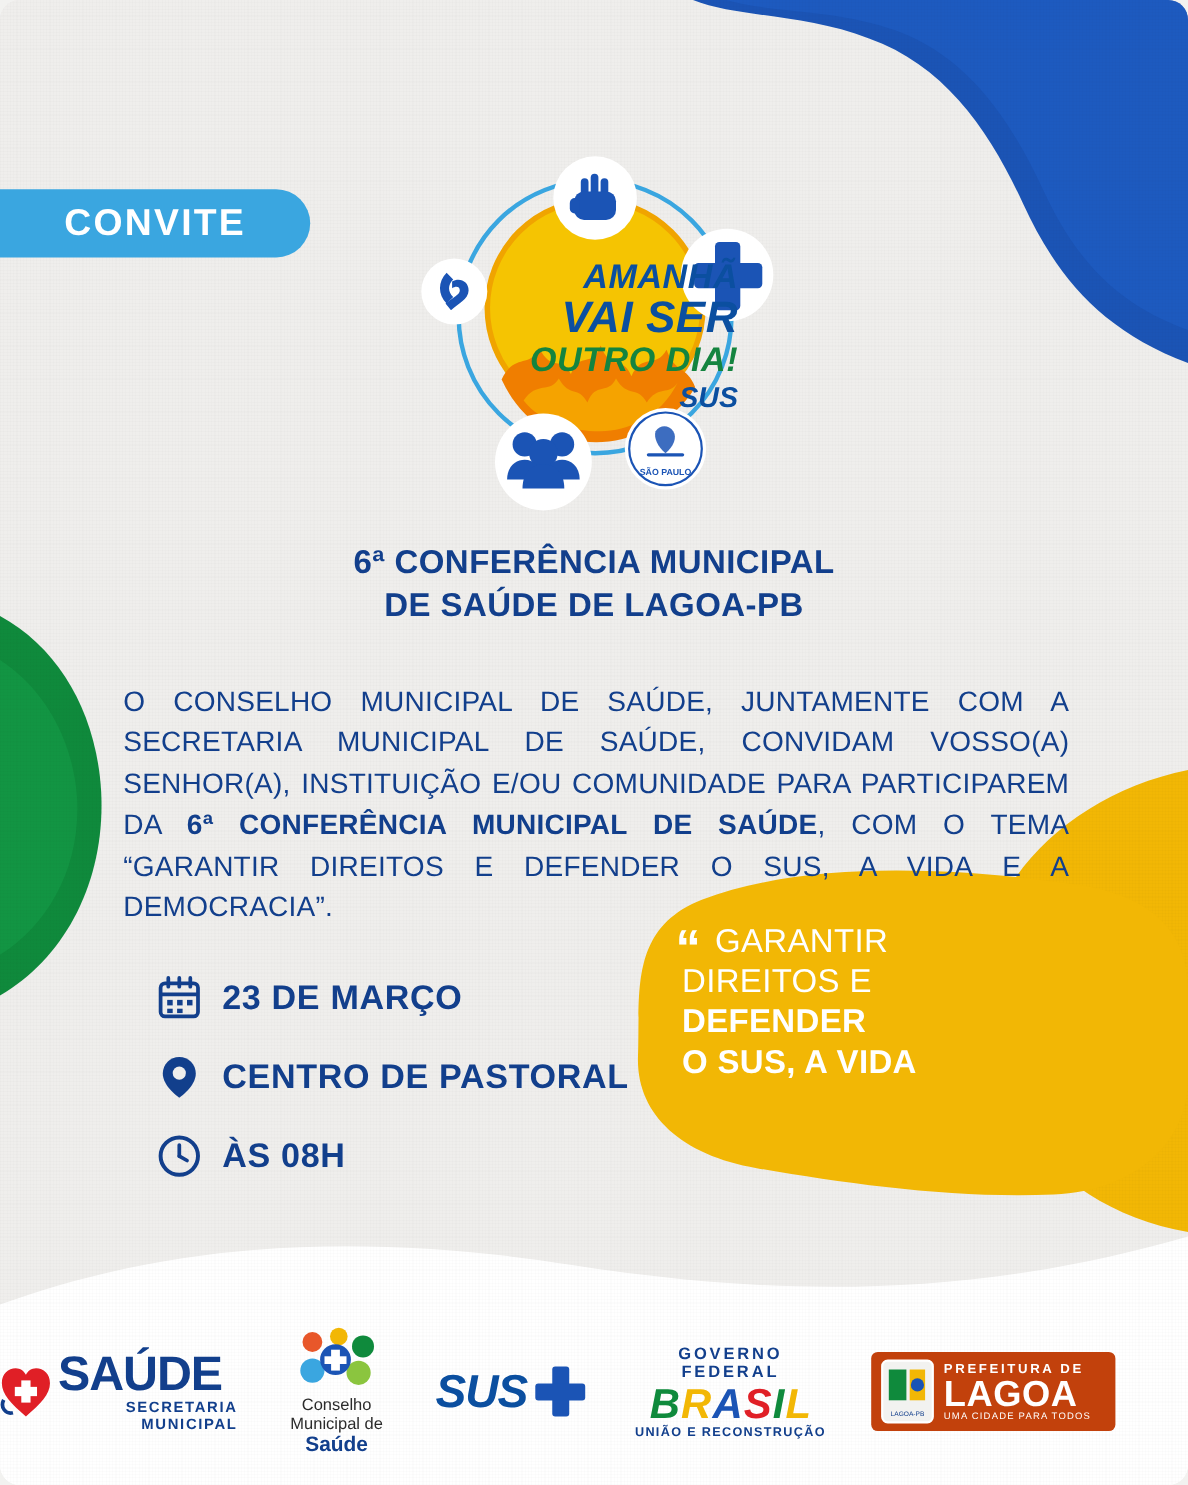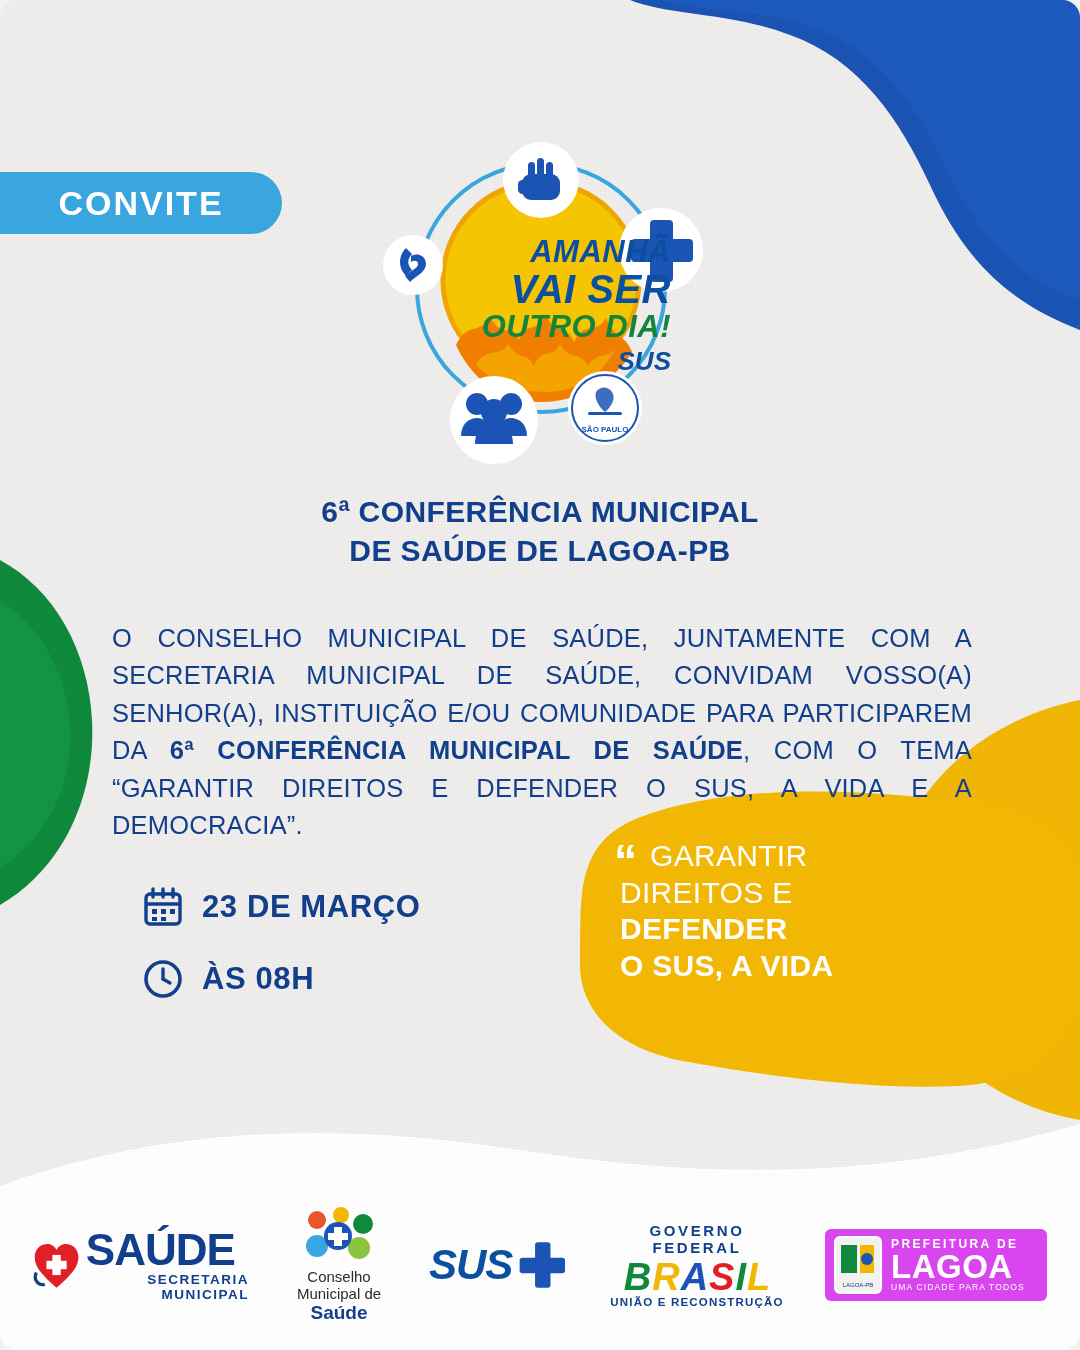"CENTRO DE PASTORAL" div.info-row { html: none -> <div> <span> <svg> <path></path> <circle></circle> </svg> </span> <span>CENTRO DE PASTORAL</span> </div> }
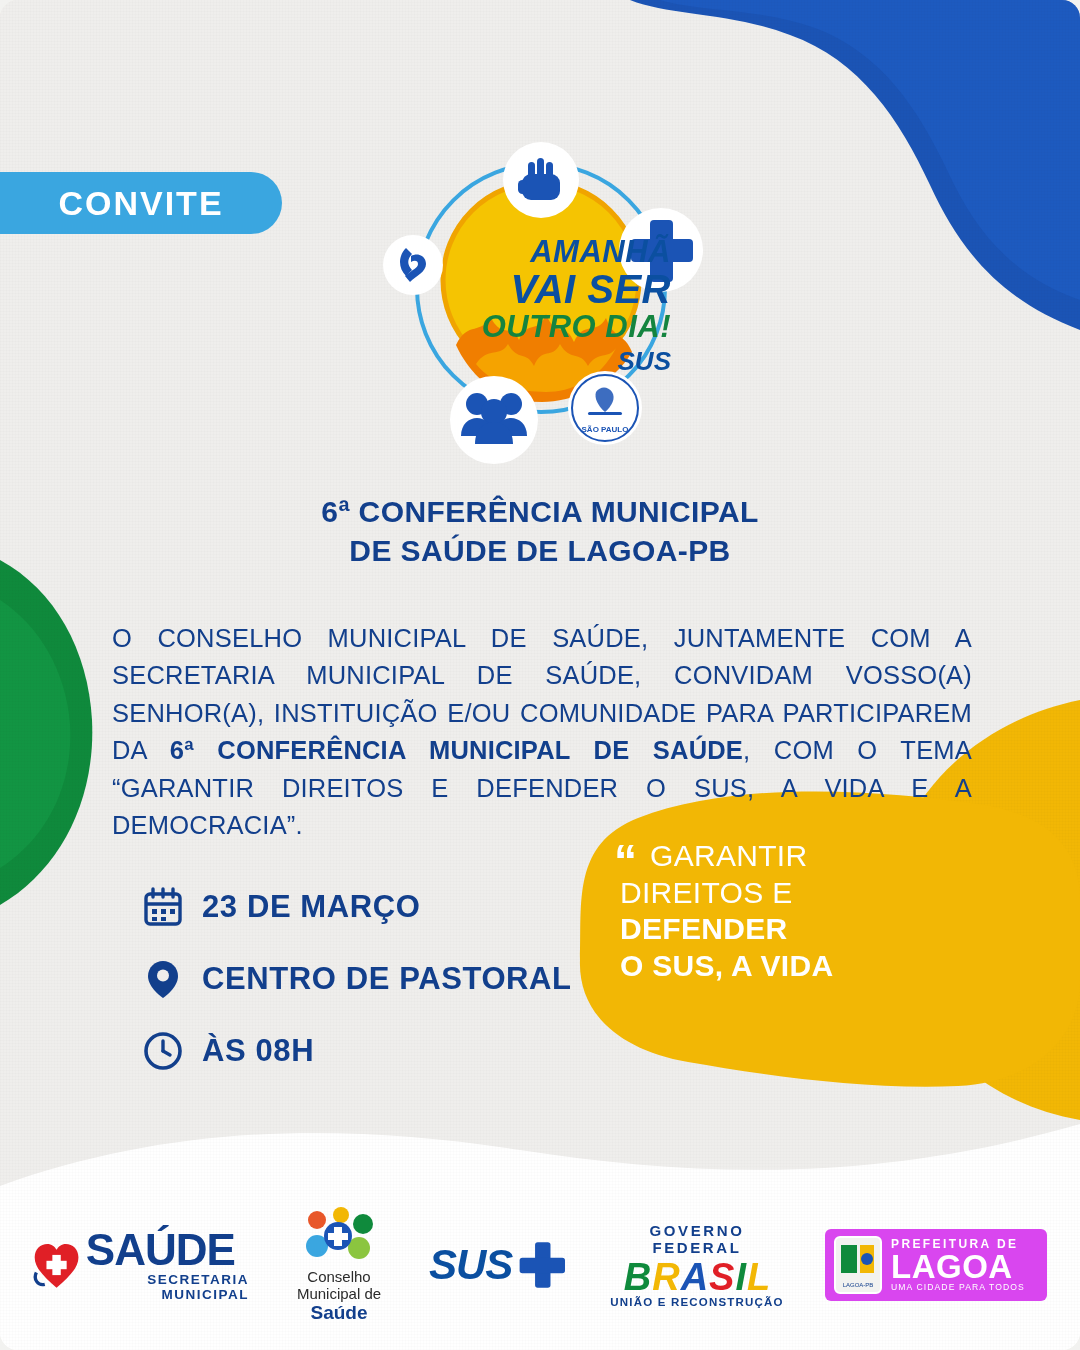"SAÚDE" .footer-logos { justify-content: center -> none }
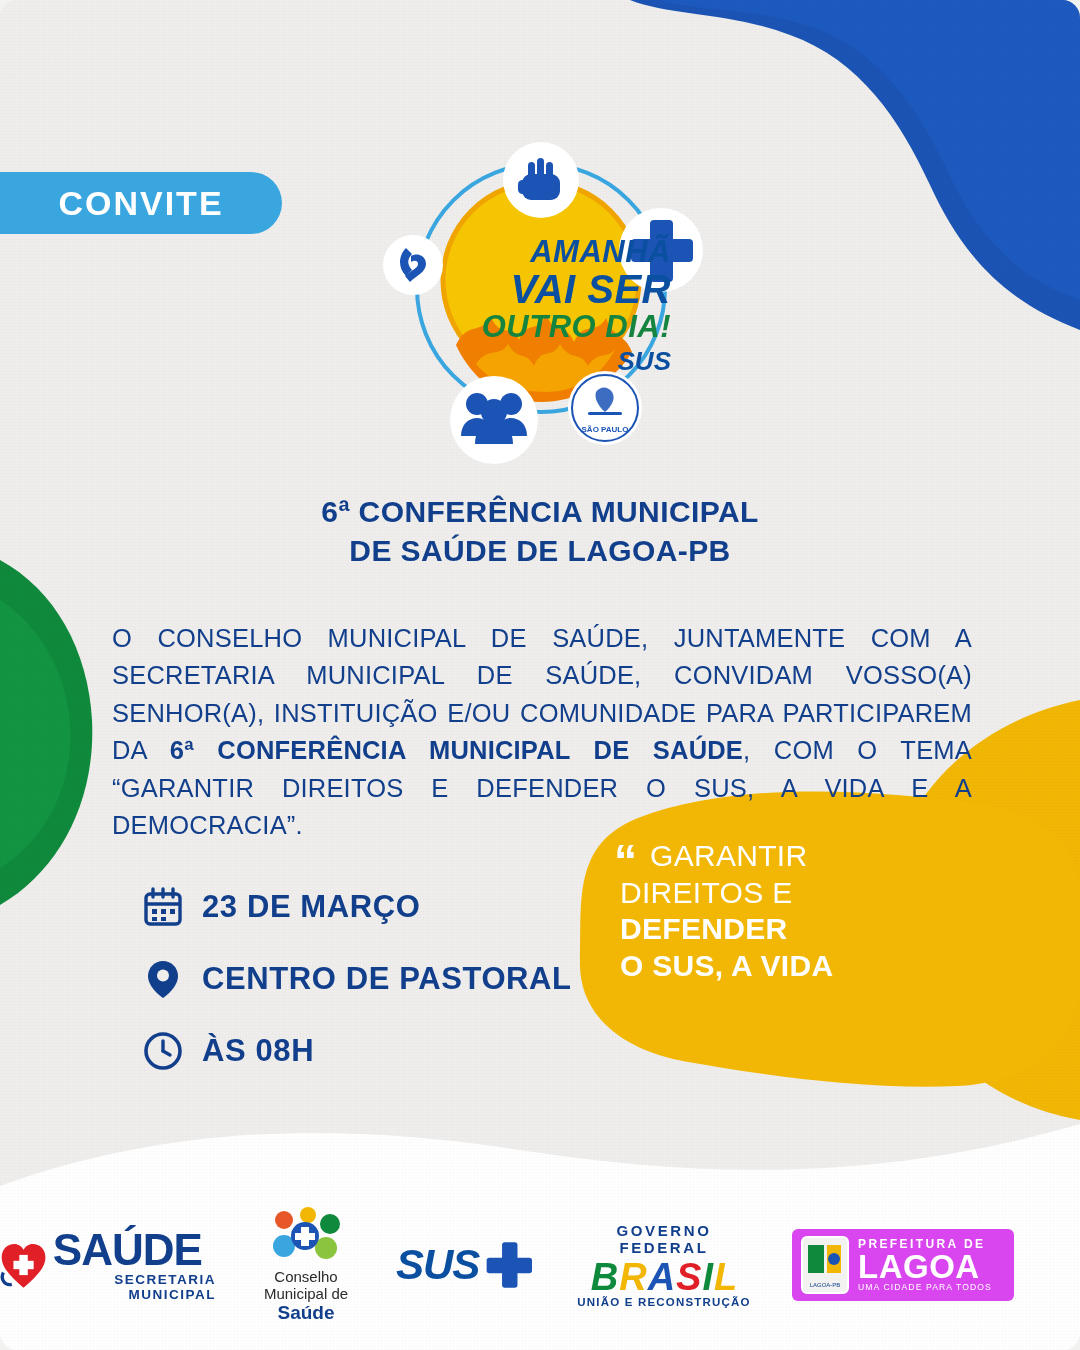"PREFEITURA DE" .lp-badge { background: #d946ef -> #c2410c }
